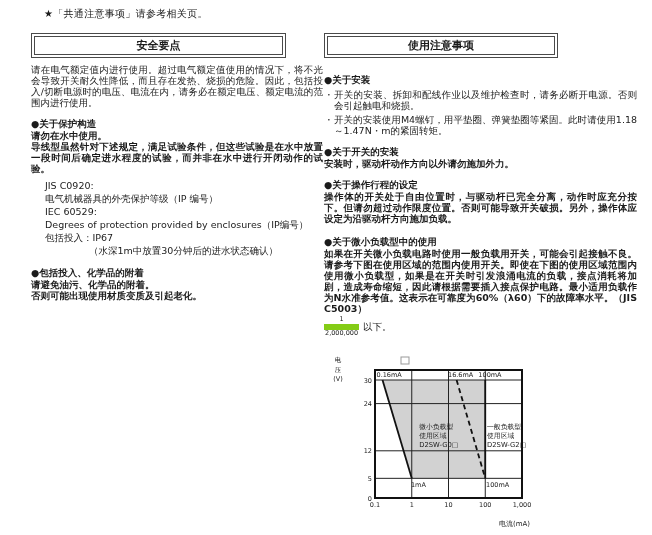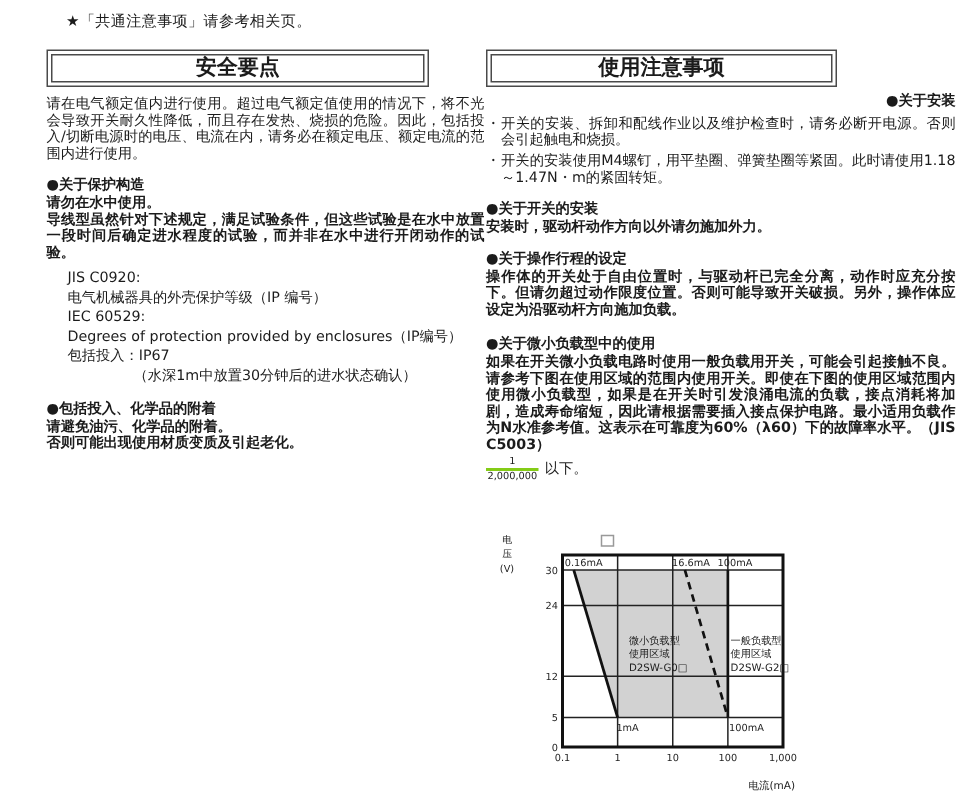"安全要点" .hdr-box .inner { font-size: 14px -> 11px }
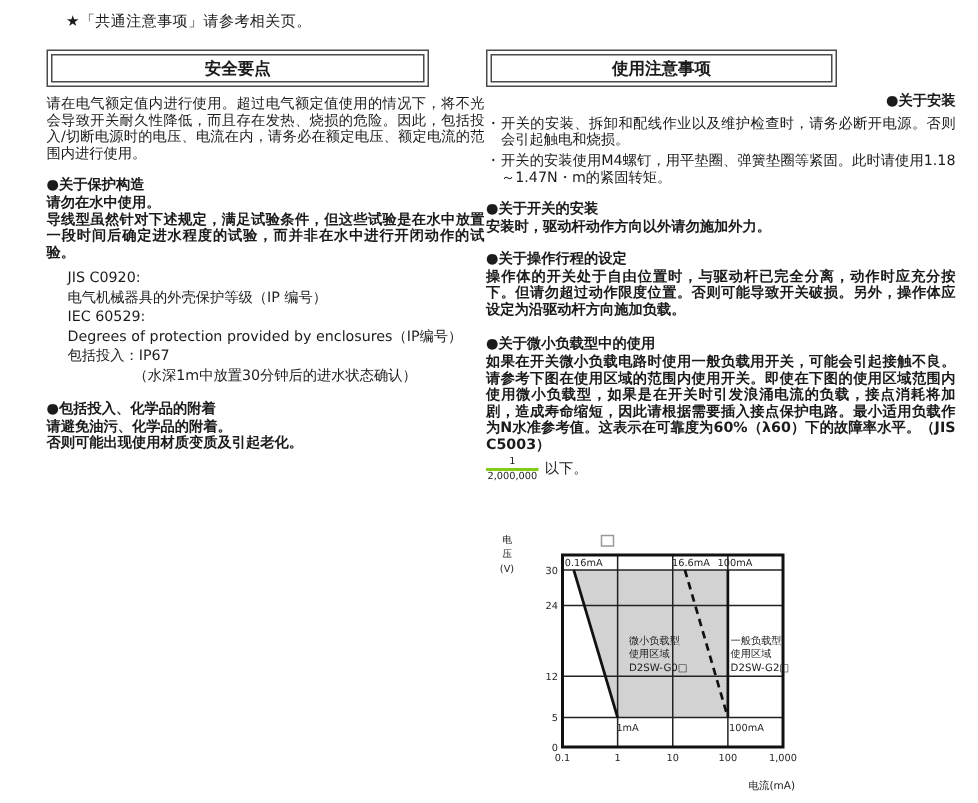"●关于安装" div.sec-h { margin-top: 4px -> 16px; text-align: right -> none }
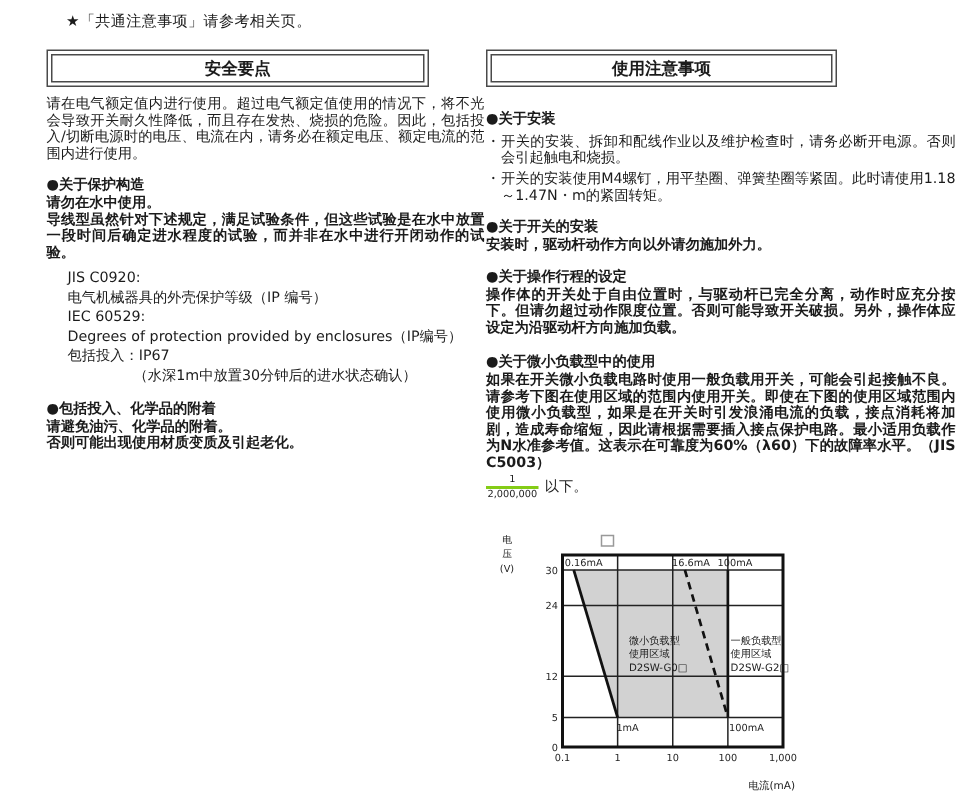"2,000,000" .frac .den { border-top: 2px solid #84cc16 -> 6px solid #84cc16 }
